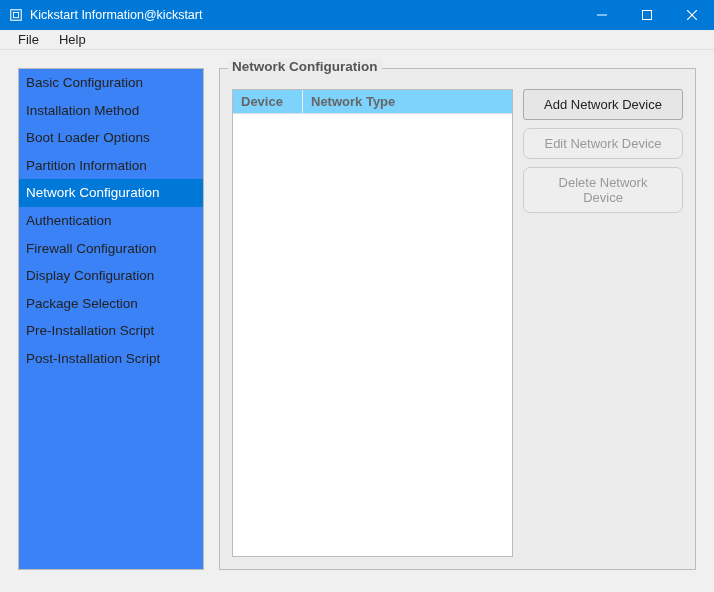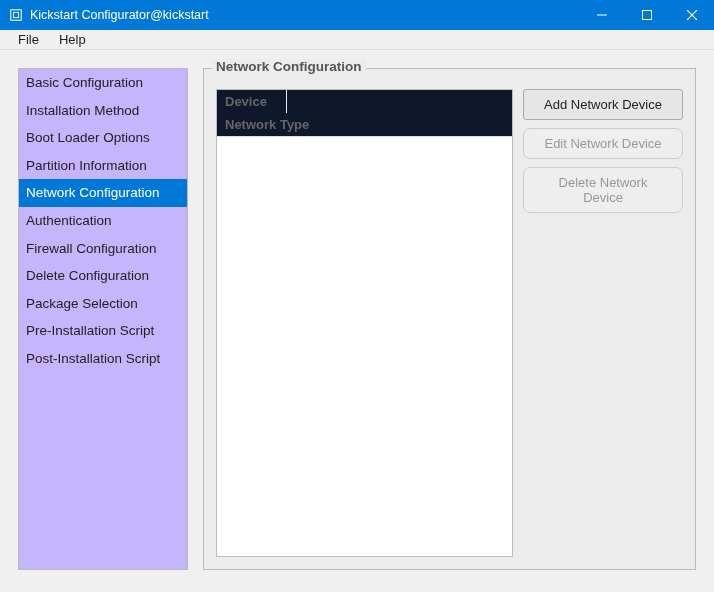"Kickstart Configurator@kickstart" span.title { text: Configurator@kickstart -> Information@kickstart }
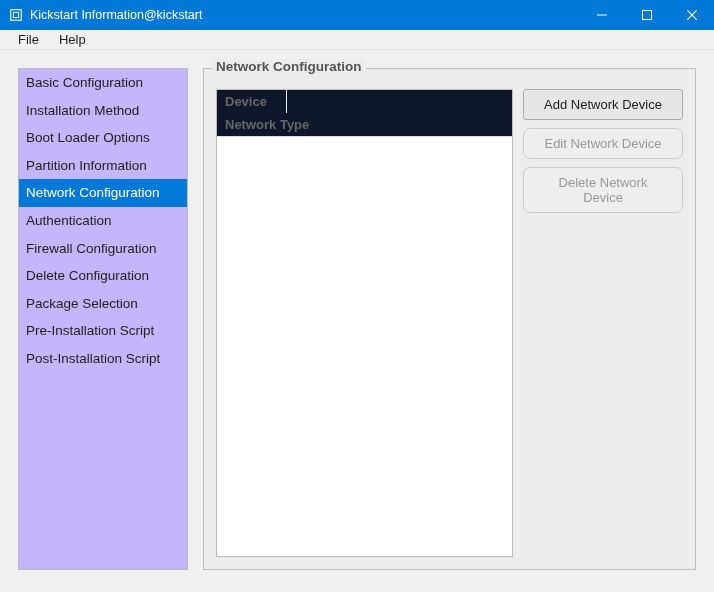"Basic Configuration" .sidebar { background: #c4b5fd -> #3b82f6; width: 170px -> 186px }
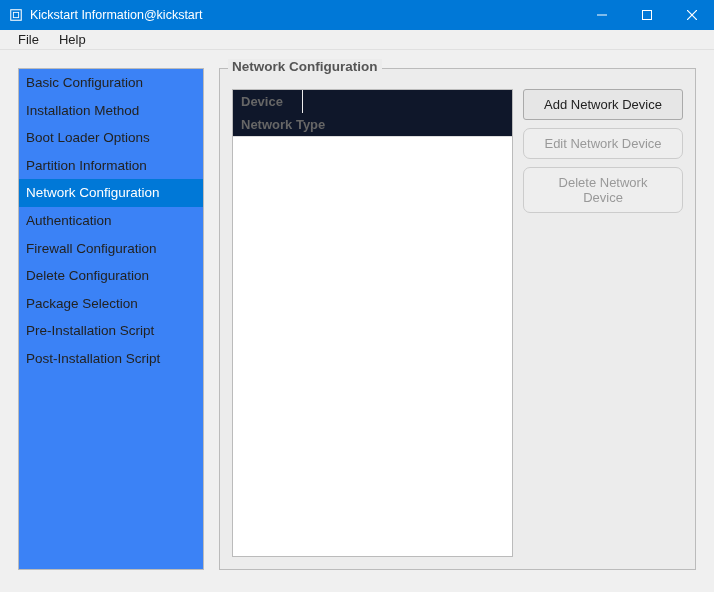"Device" .table-header { background: #0f172a -> #7dd3fc; flex-direction: column -> none }
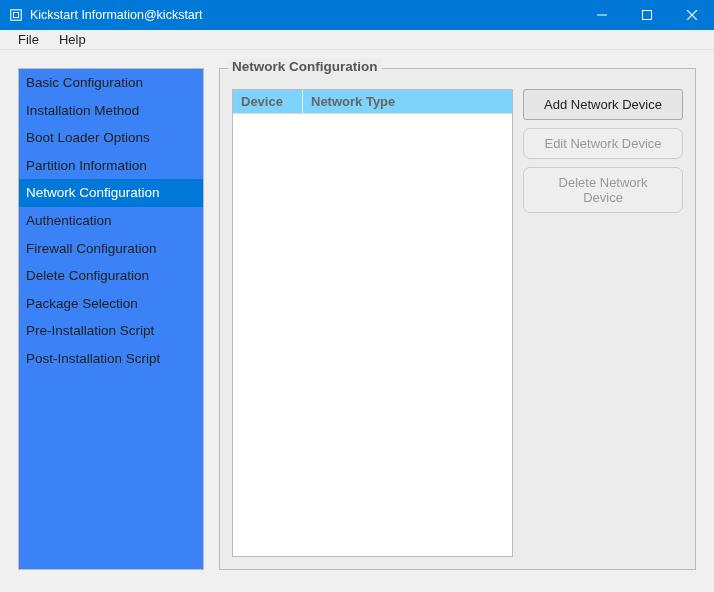"Delete Configuration" div.sidebar-item { text: Delete -> Display }
